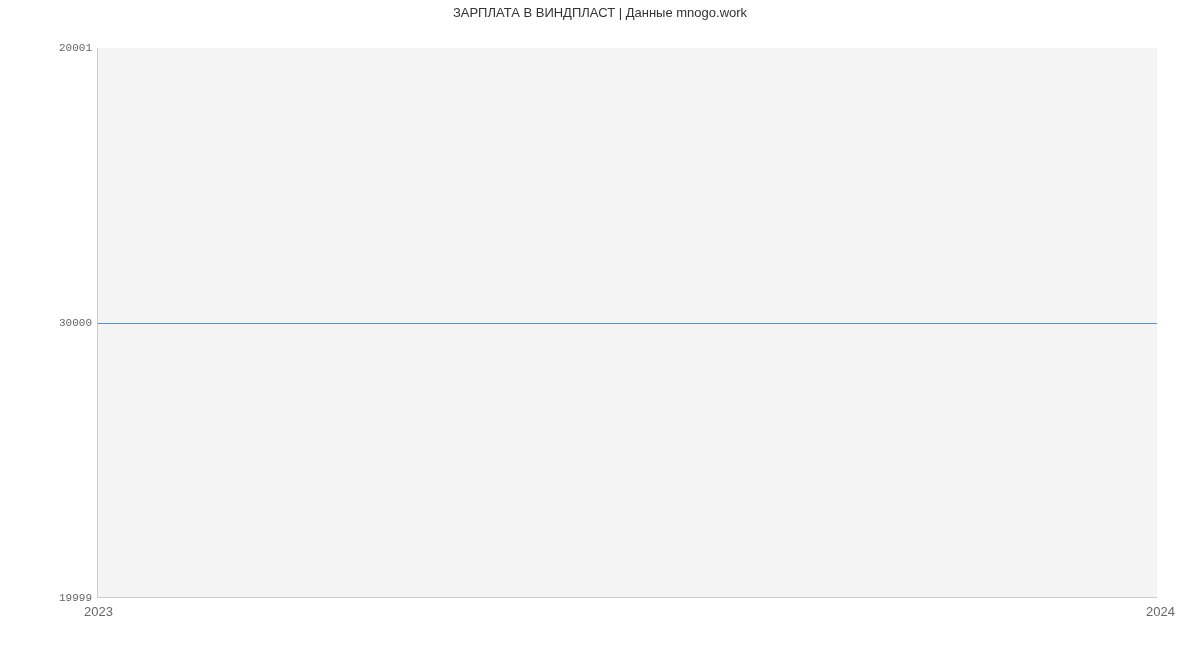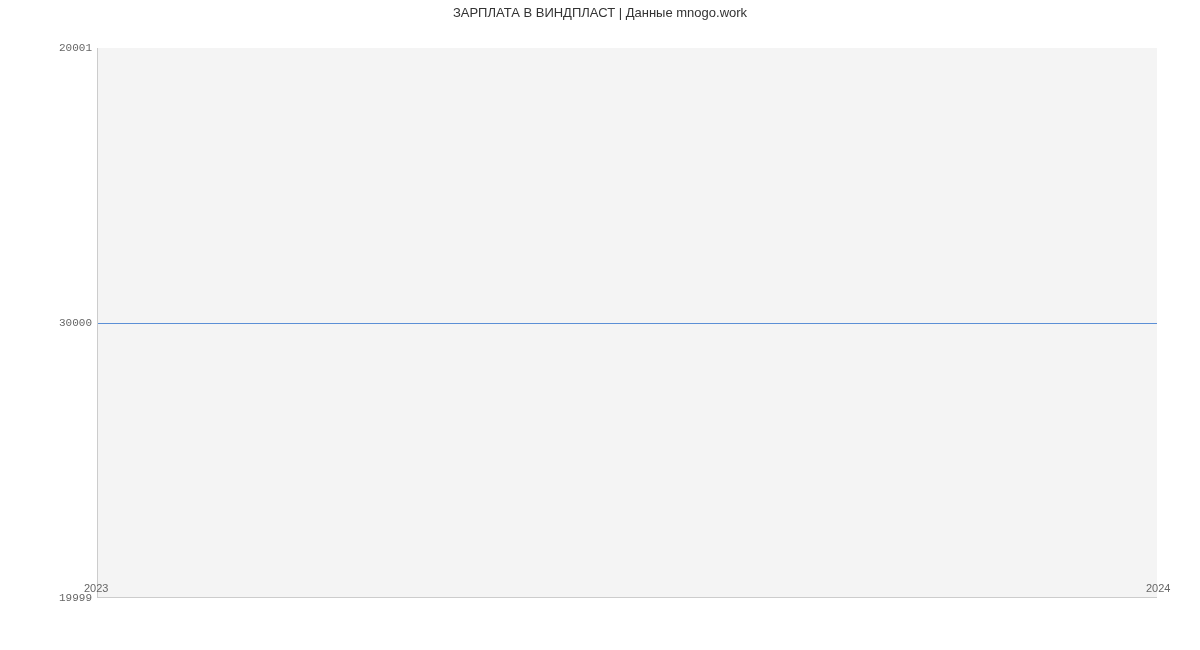"2023" .x-tick { font-size: 11px -> 13px; top: 582px -> 604px }
